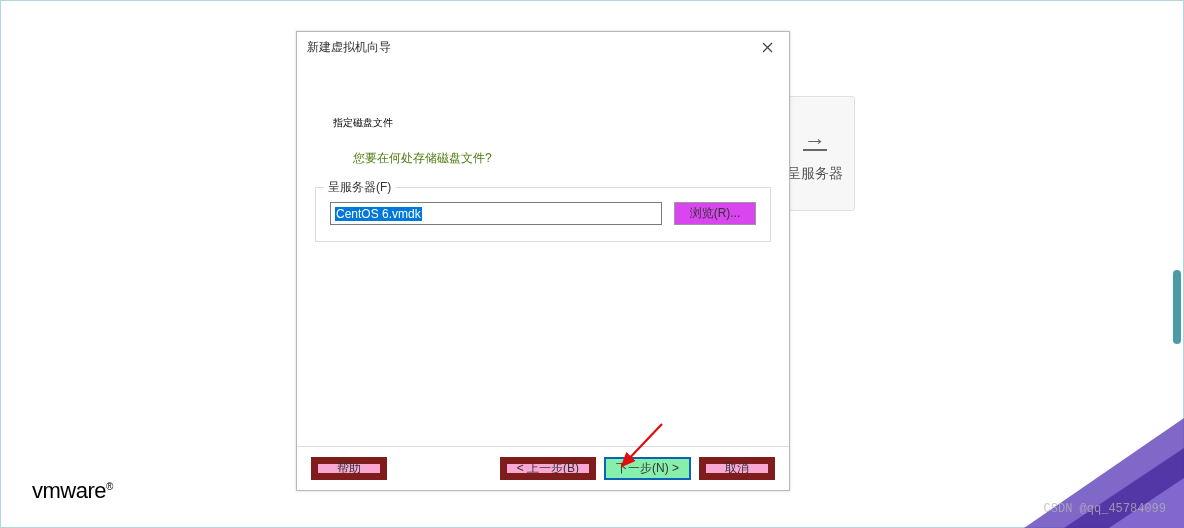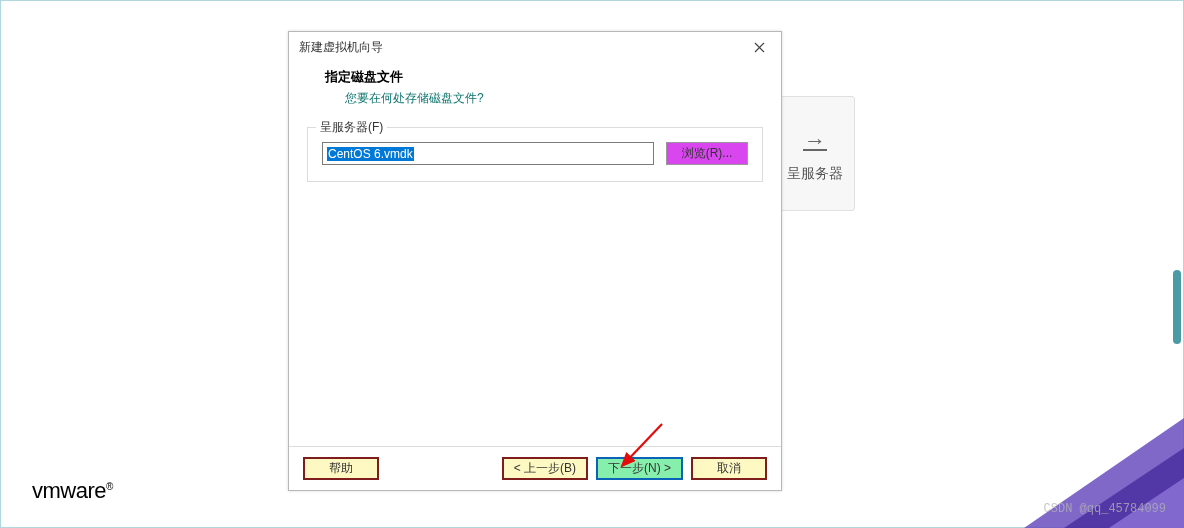"新建虚拟机向导" .dialog { left: 288px -> 296px }
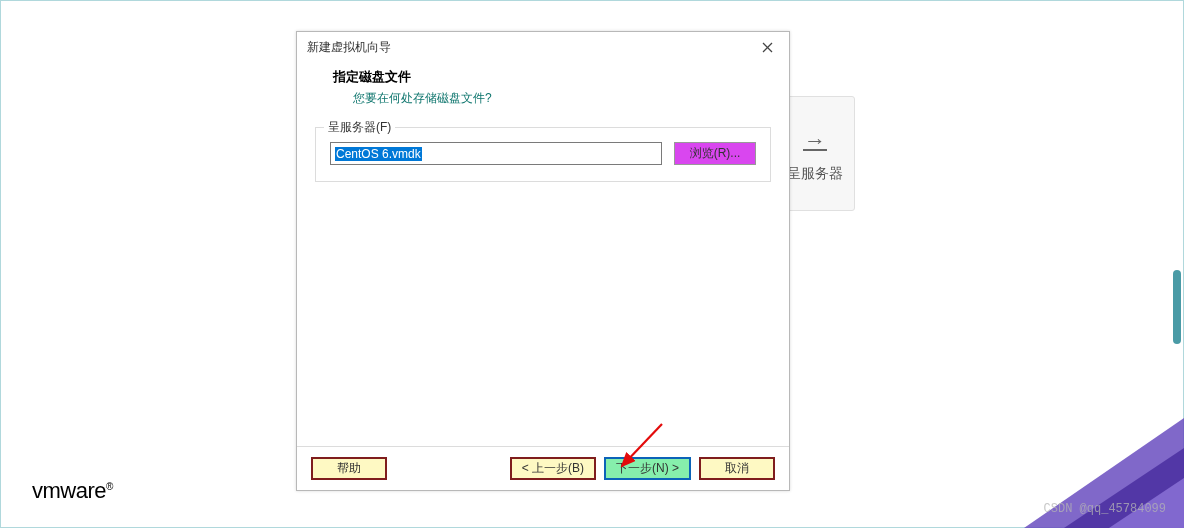"指定磁盘文件" .header-section .heading { font-size: 13px -> 10px; font-weight: bold -> normal; margin-top: none -> 48px }
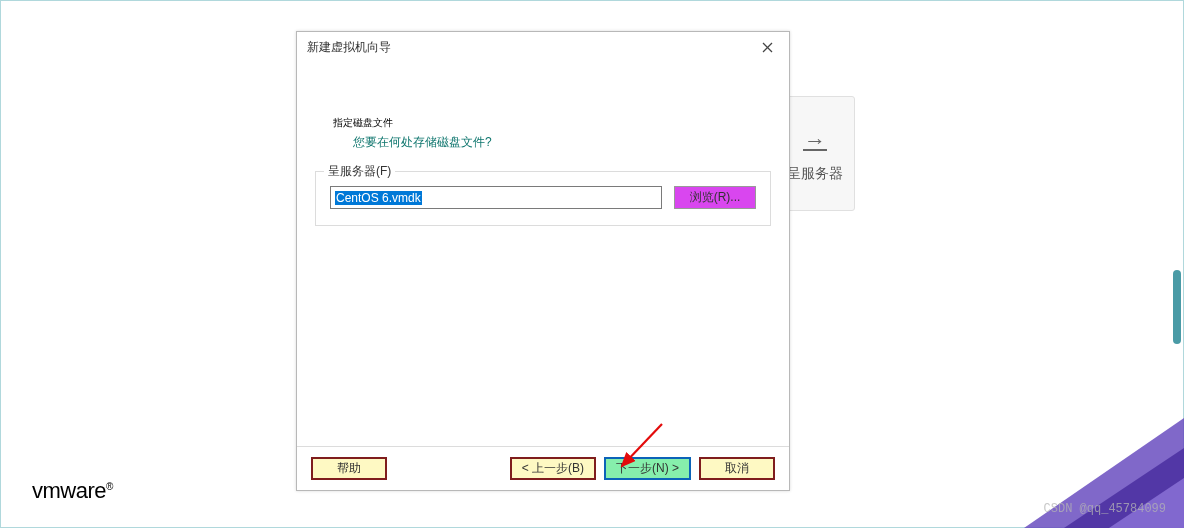"您要在何处存储磁盘文件?" .header-section .subheading { color: #0f766e -> #4d7c0f; margin: 4px 0 0 20px -> 20px 0 0 20px }
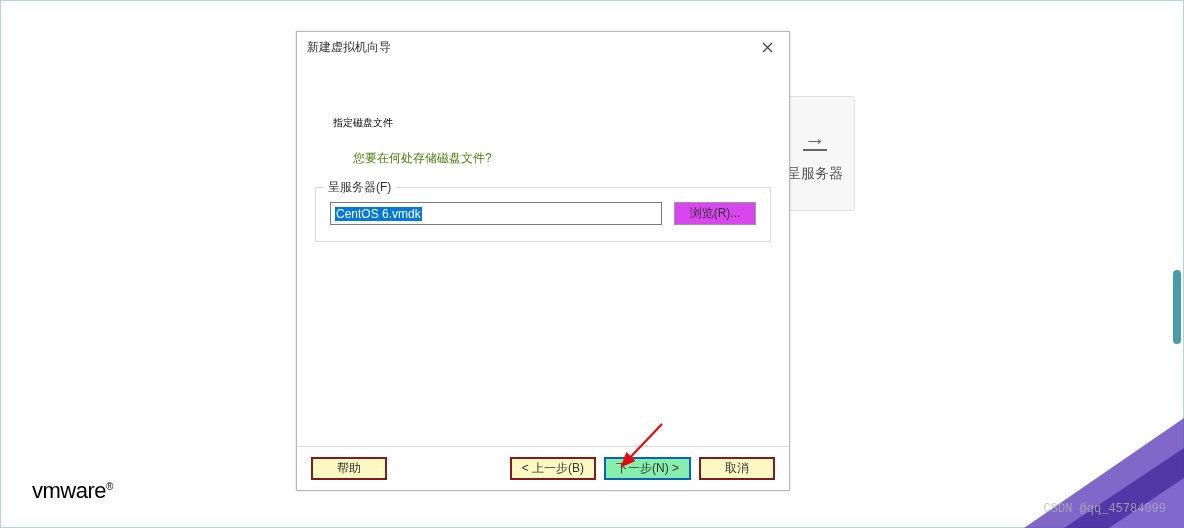"帮助" .btn { background: #fef9c3 -> #f9a8d4; border: 2px solid #7f1d1d -> 7px solid #7f1d1d }
